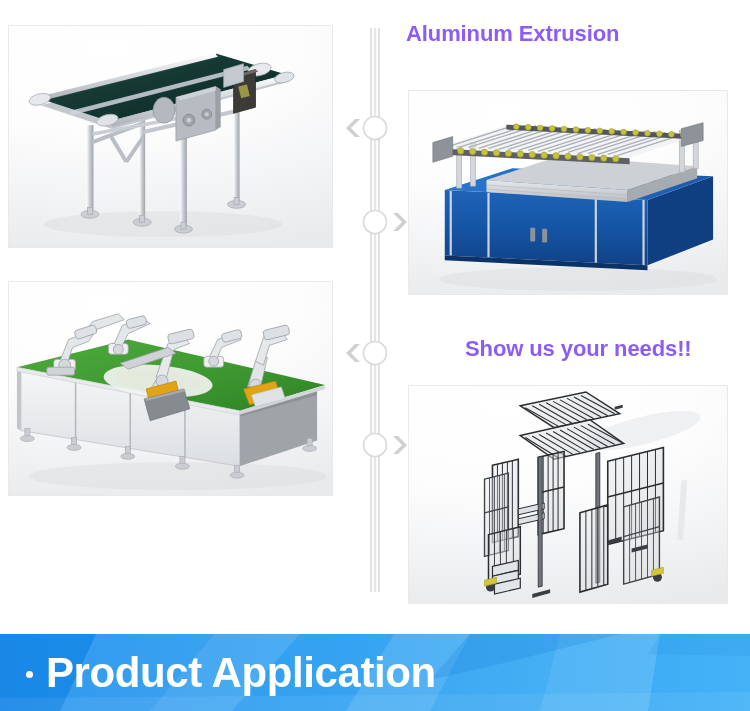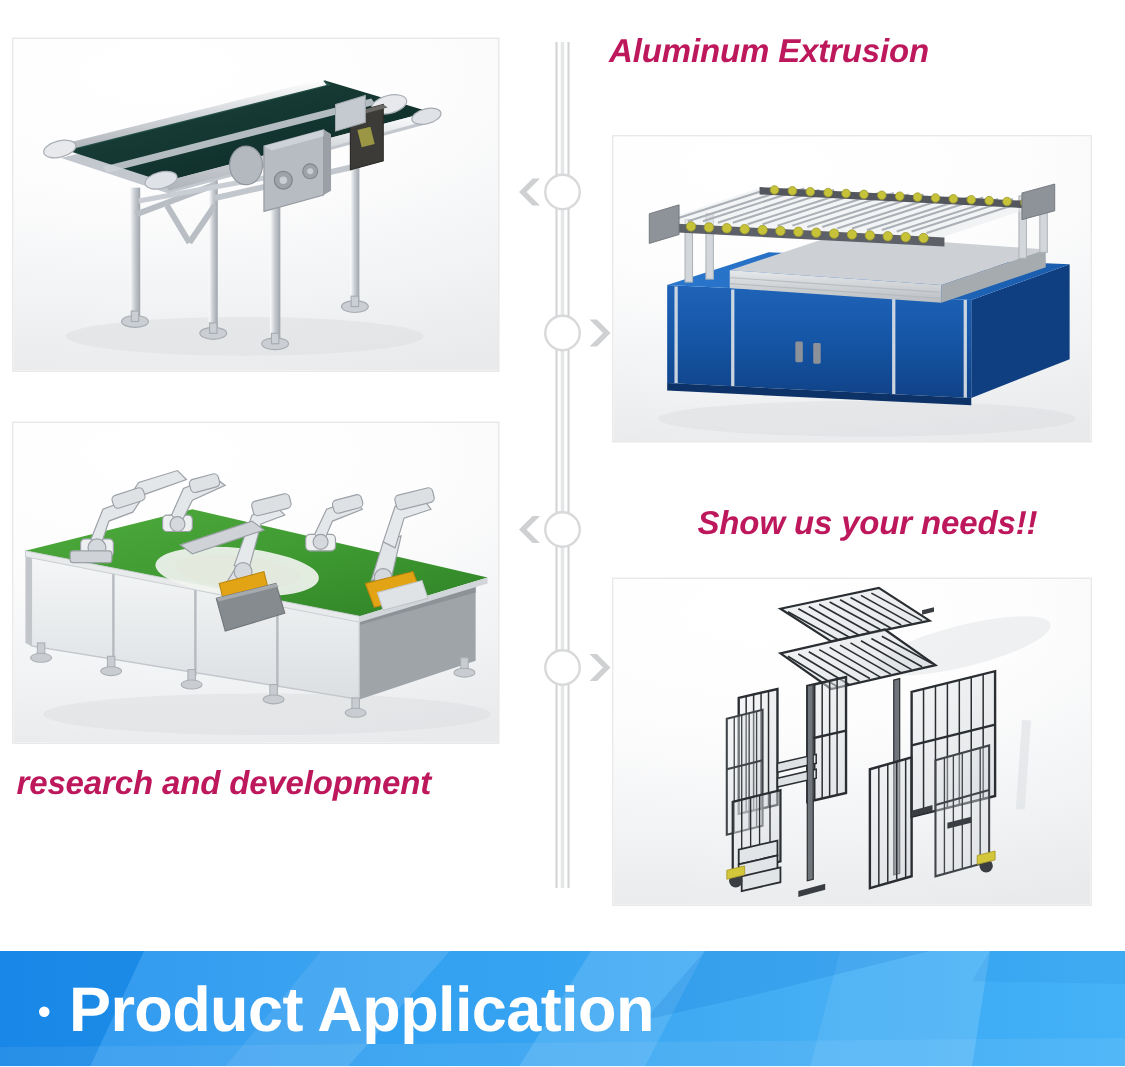"Aluminum Extrusion" .heading { color: #be185d -> #8b5cf6; font-style: italic -> none }
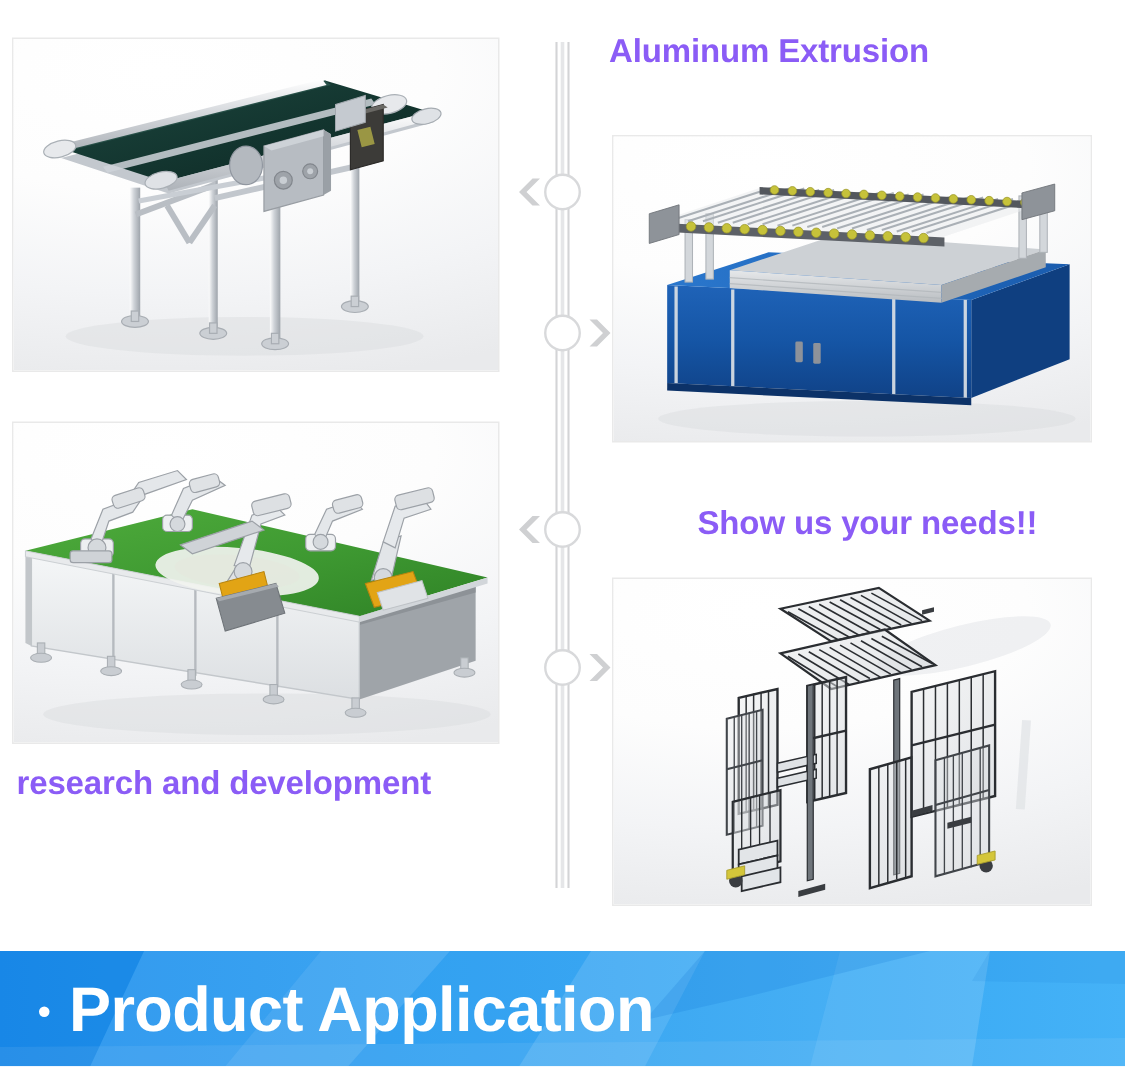"research and development" span.line { html: <span>research and development</span> -> none }
